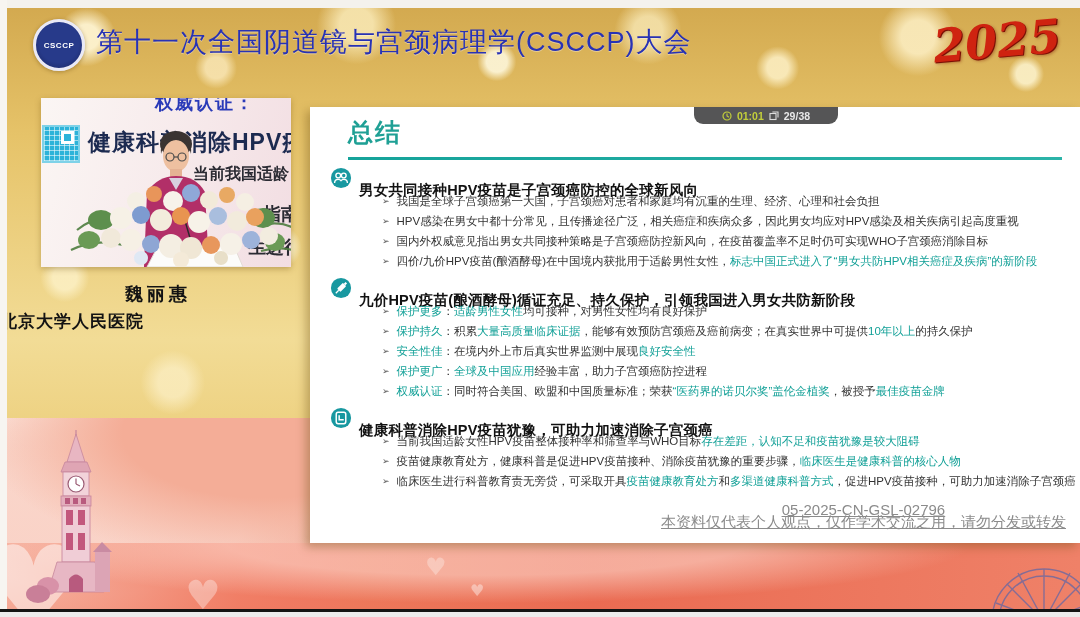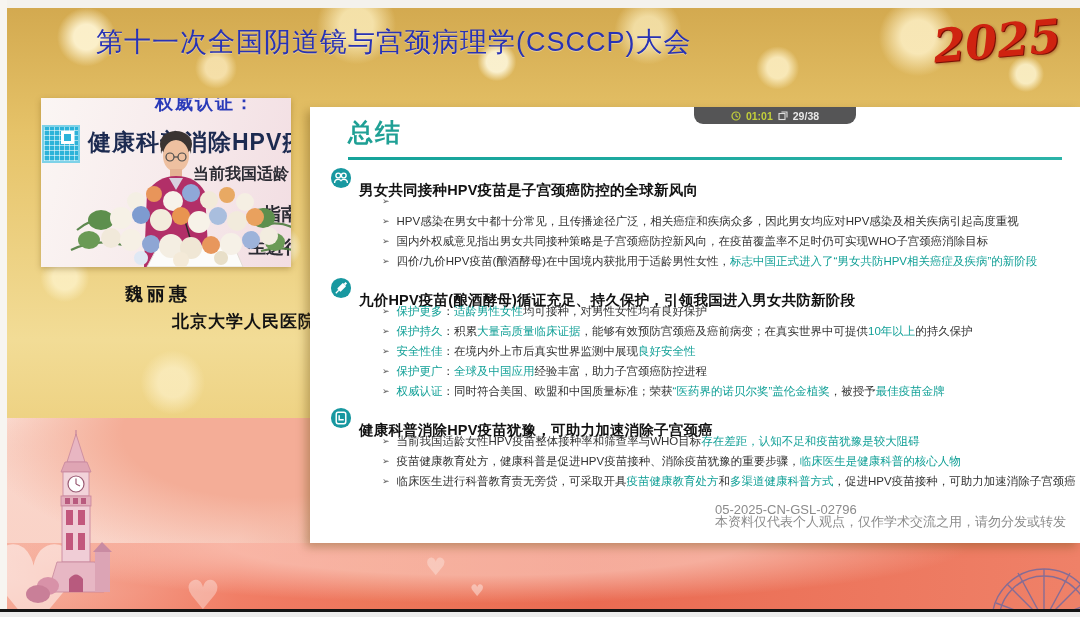"CSCCP" div.logo { html: none -> <div> <span>CSCCP</span> </div> }
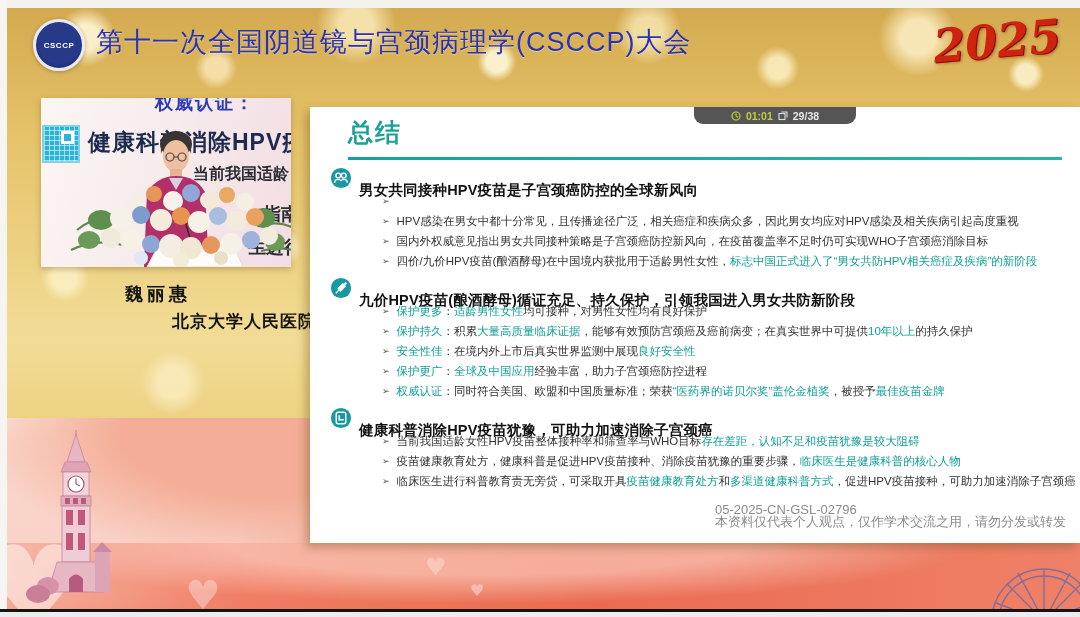"01:01" .badge { width: 162px -> 144px }
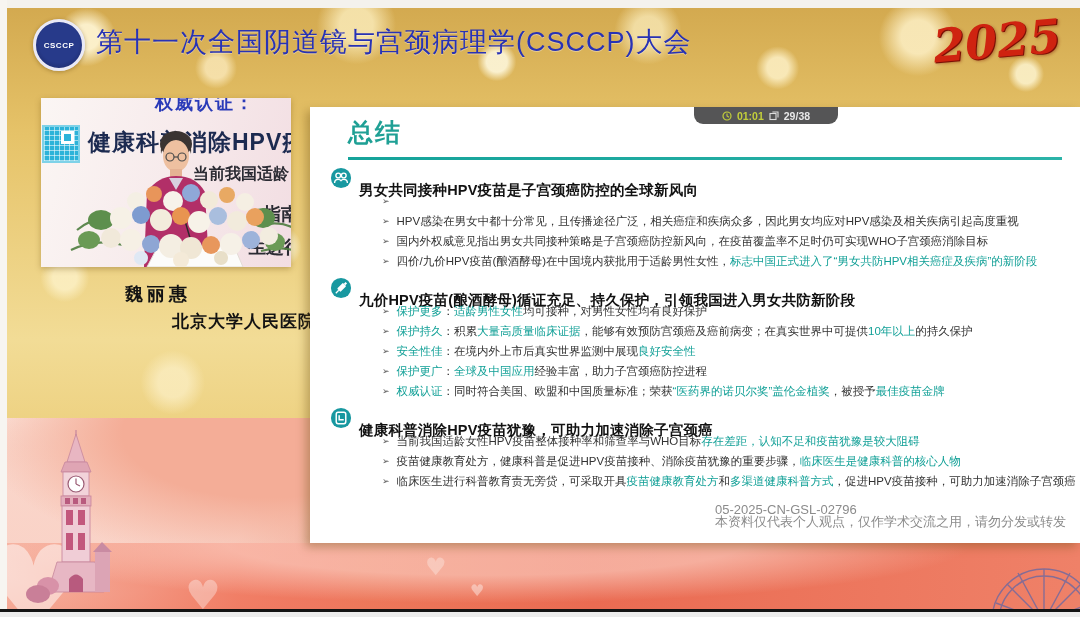"我国是全球子宫颈癌第一大国，子宫颈癌对患者和家庭均有沉重的生理、经济、心理和社会" span.btext { html: none -> <span><span>我国是全球子宫颈癌第一大国，子宫颈癌对患者和家庭均有沉重的生理、经济、心理和社会负担</span></span> }
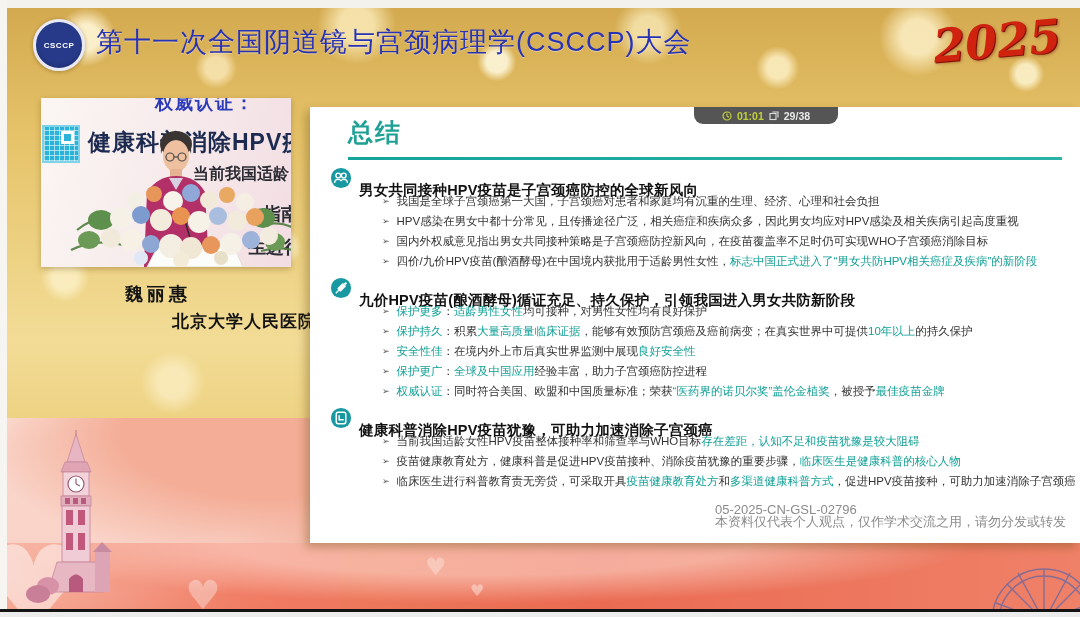"北京大学人民医院" .speaker-affil { text-align: right -> left }
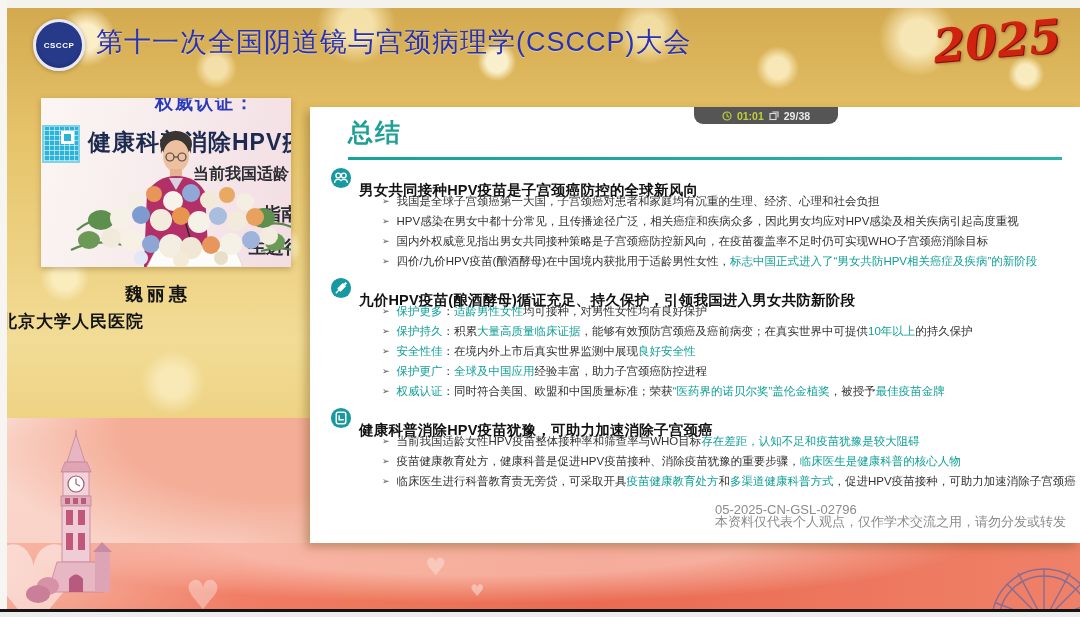"05-2025-CN-GSL-02796" .slide-footer { font-size: 13px -> 15px; text-align: left -> center; text-decoration: none -> underline }
